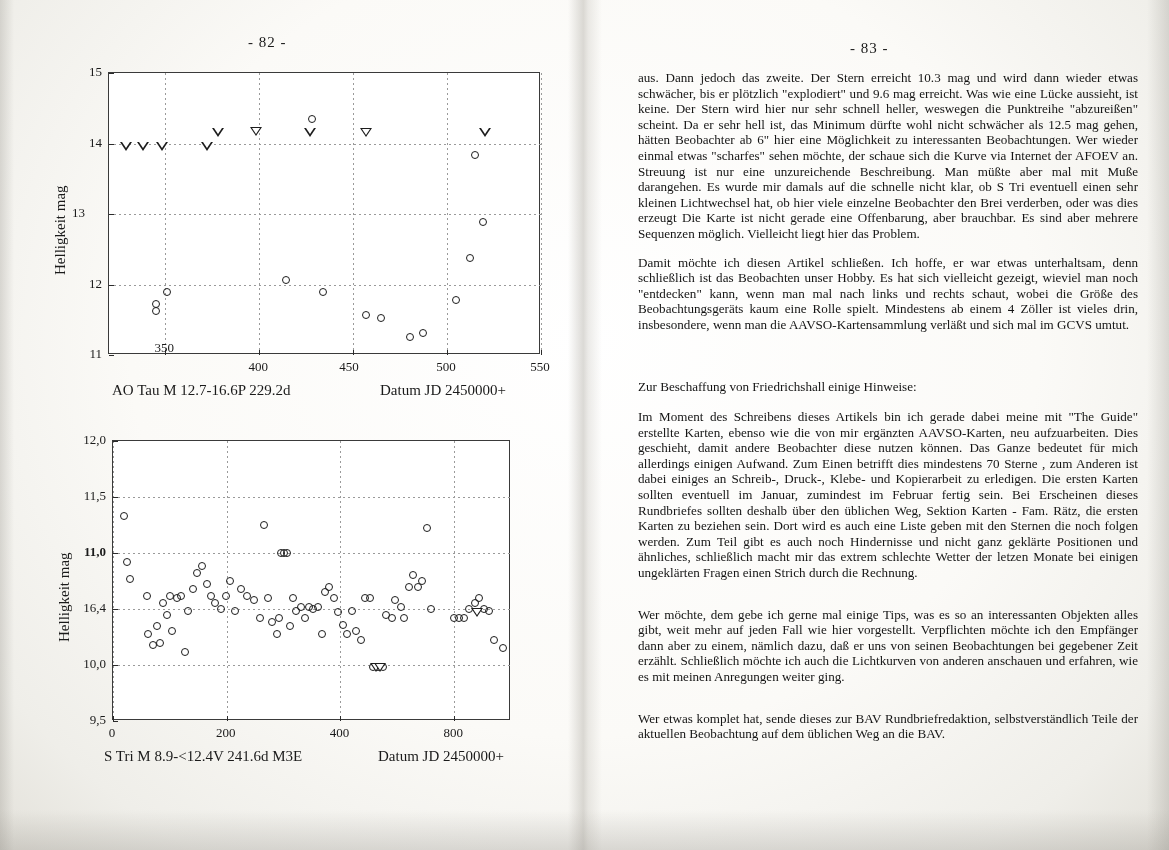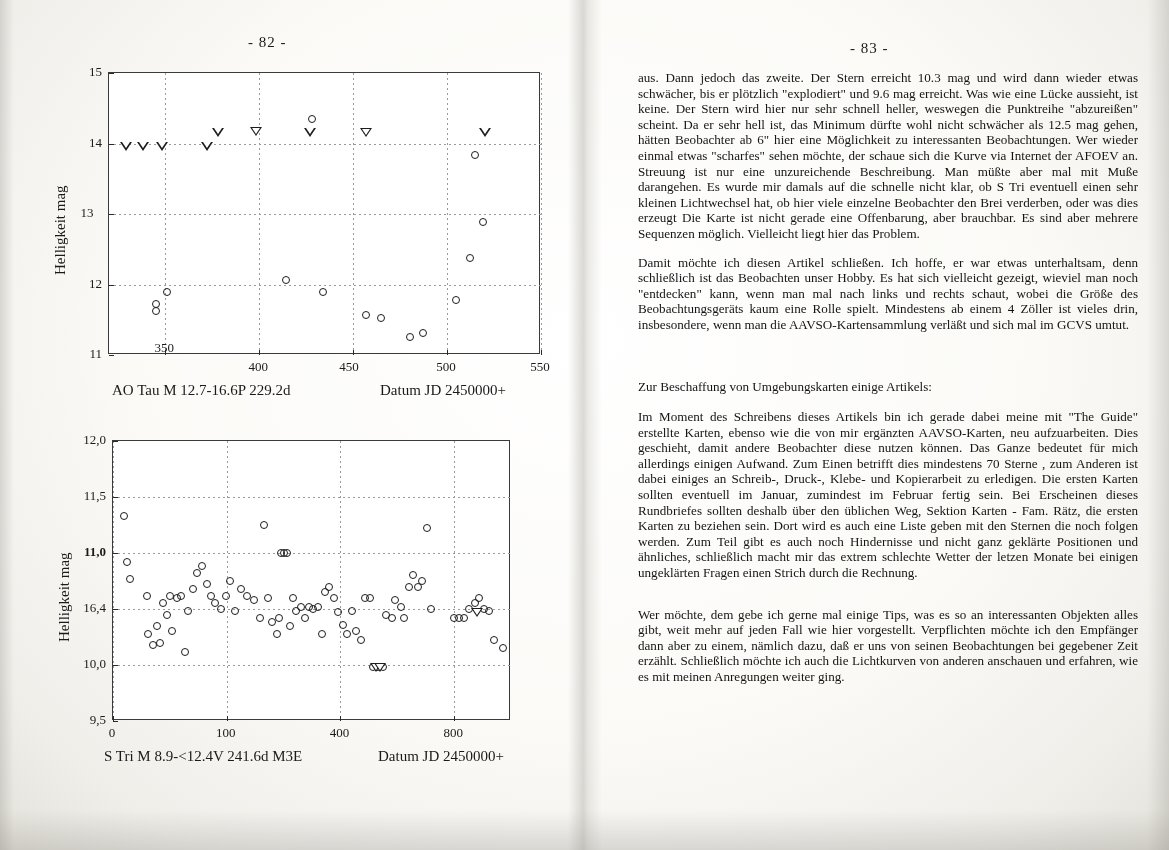"13" div.axis-num { text-align: center -> left }
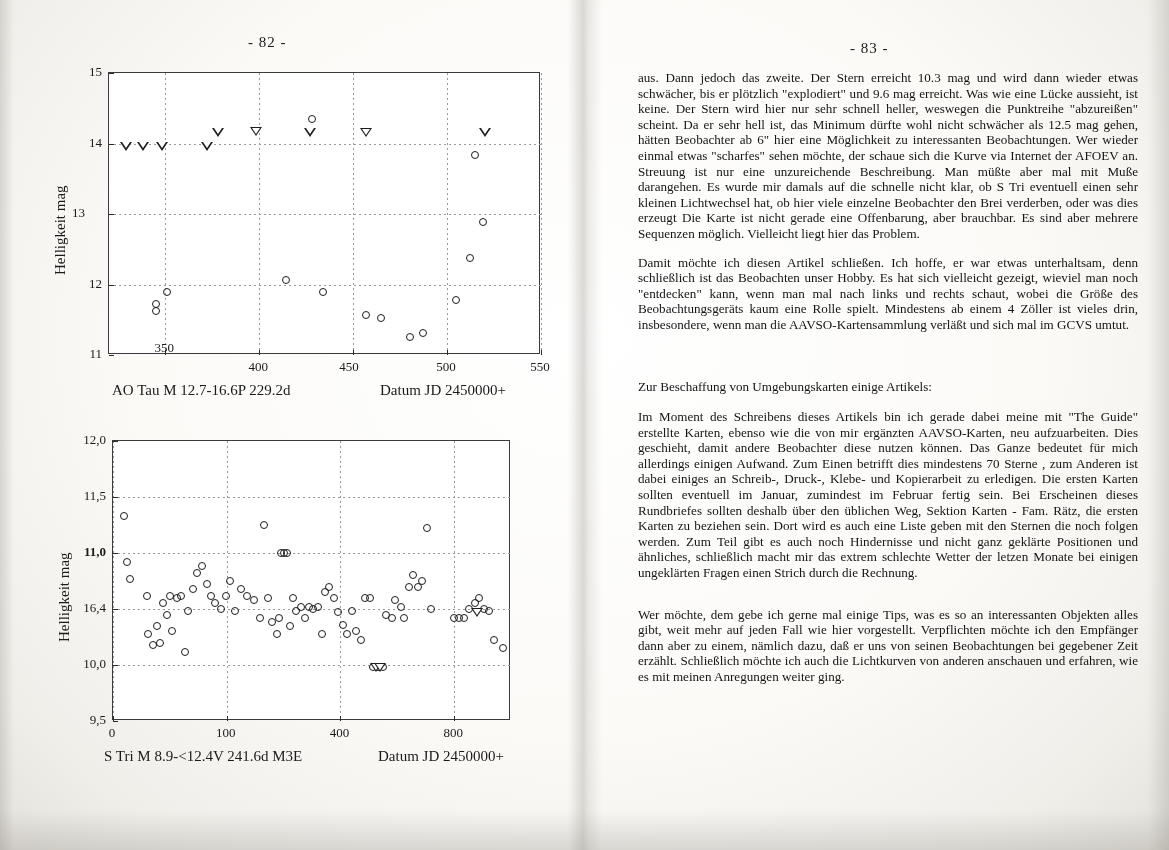"Zur Beschaffung von Umgebungskarten" p { text: Umgebungskarten einige Artikels -> Friedrichshall einige Hinweise }
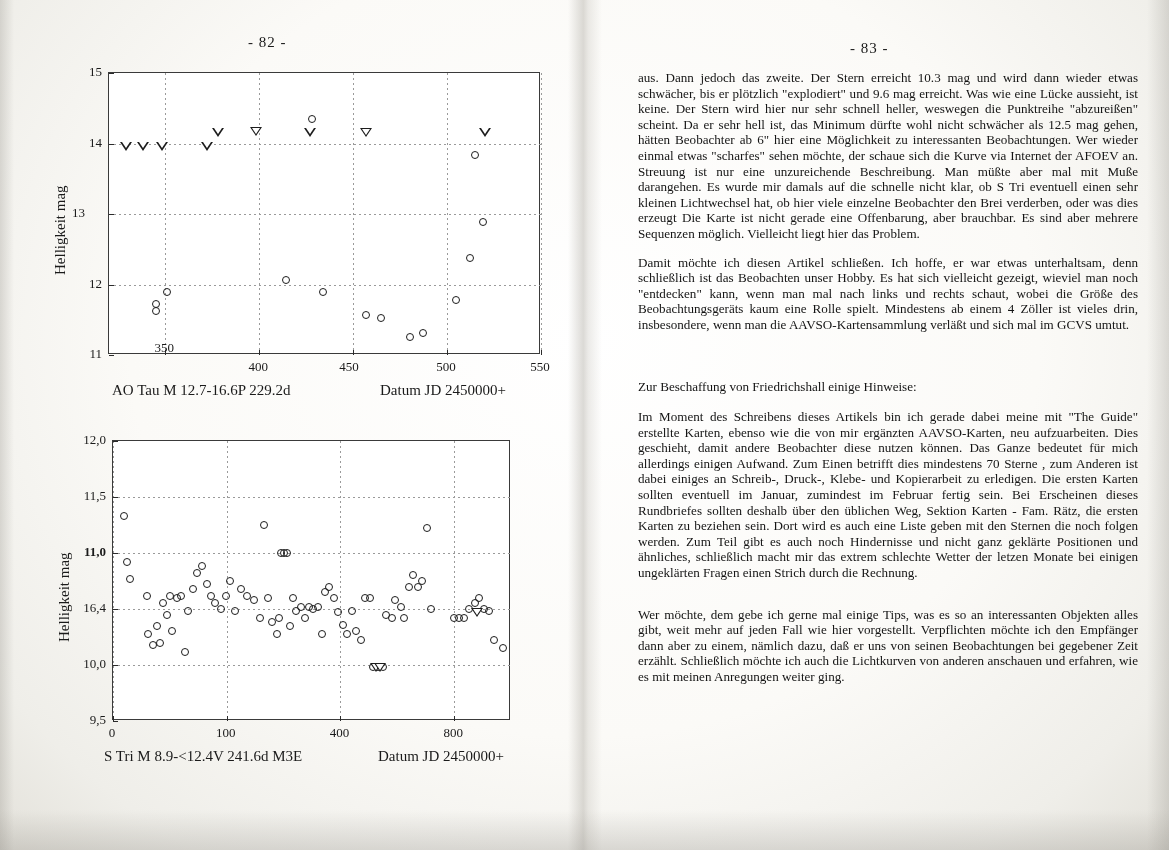"Wer etwas komplet hat, sende" p { html: none -> <p>Wer etwas komplet hat, sende dieses zur BAV Rundbriefredaktion, selbstverständlich Teile der aktuellen Beobachtung auf dem üblichen Weg an die BAV.</p> }
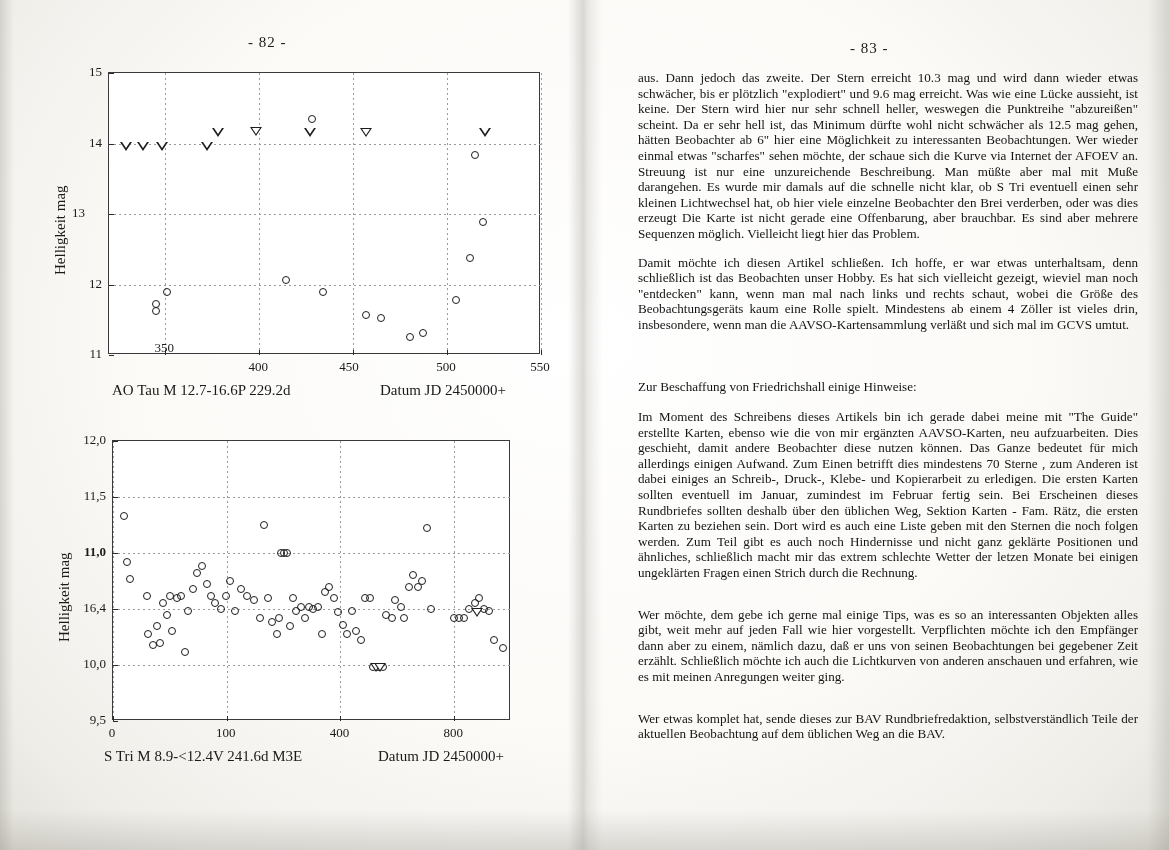"100" div.axis-num { text: 100 -> 200 }
